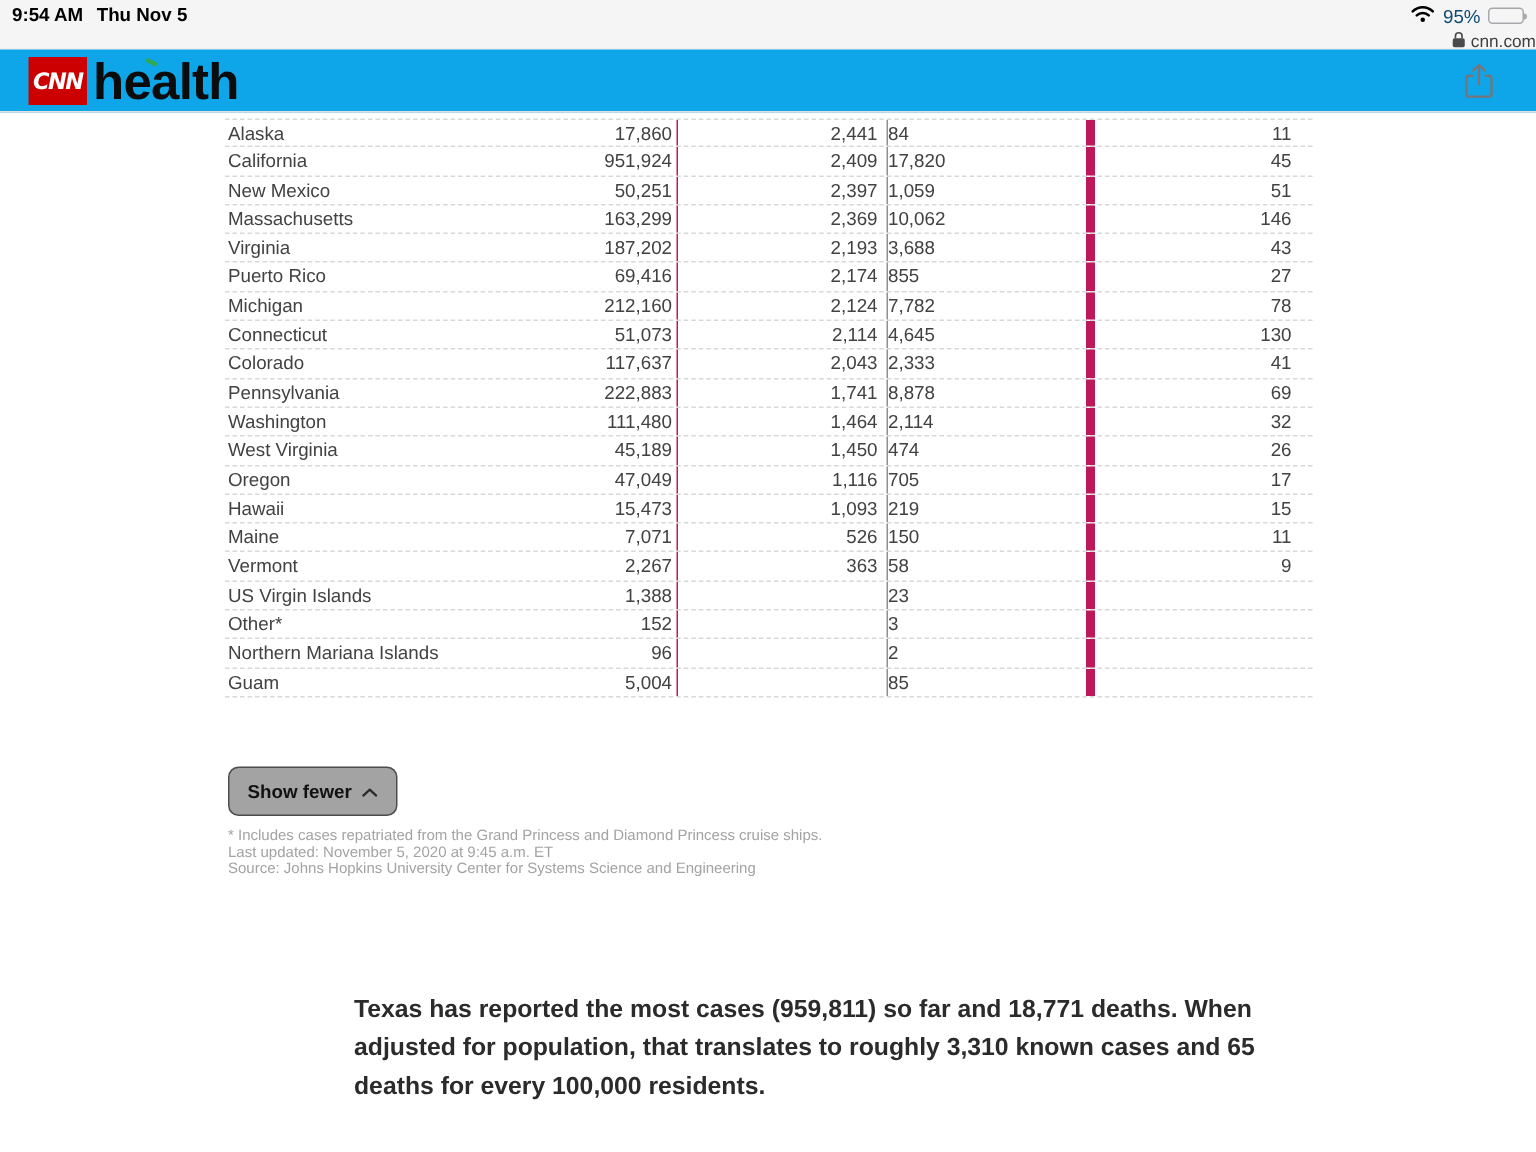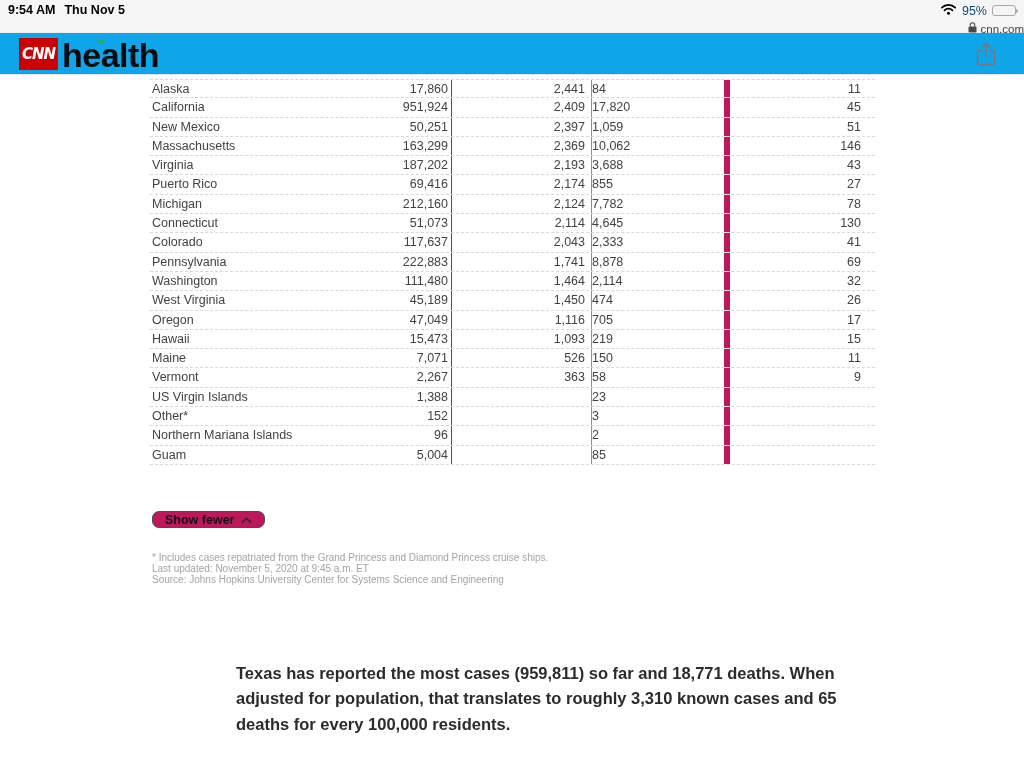"Show fewer" .show-fewer { background: #be185d -> #a3a3a3; height: 17px -> 33px }
